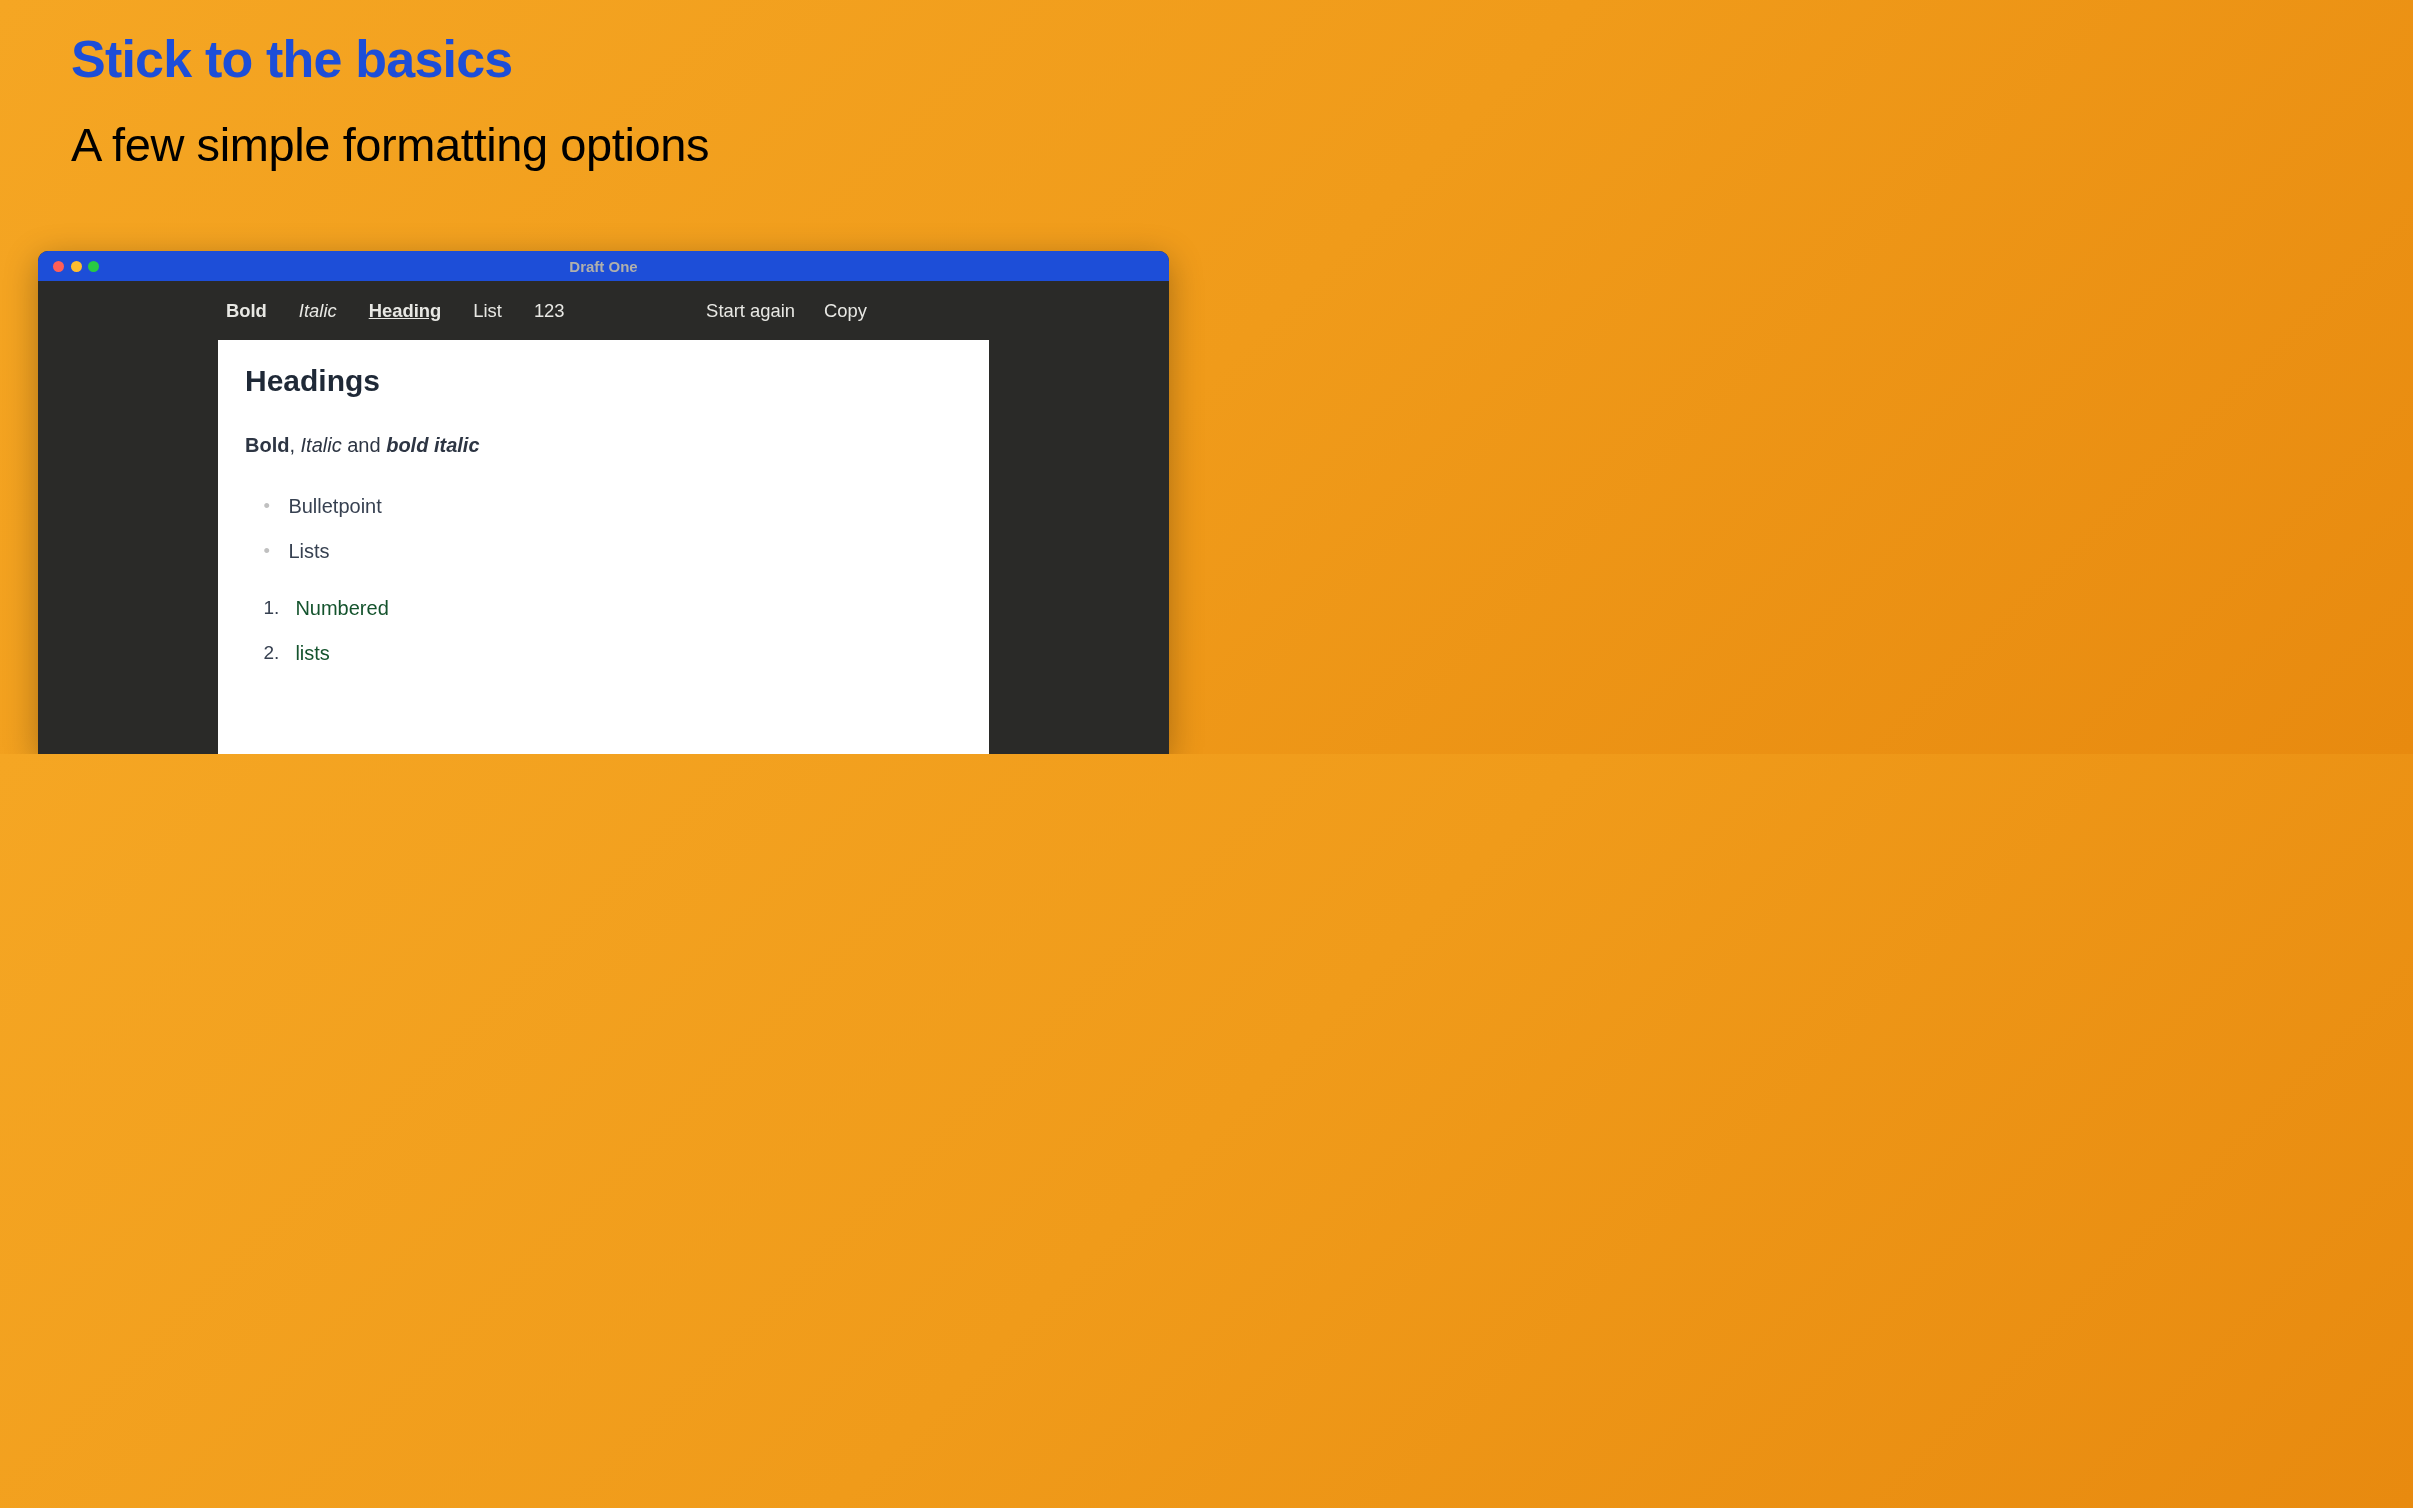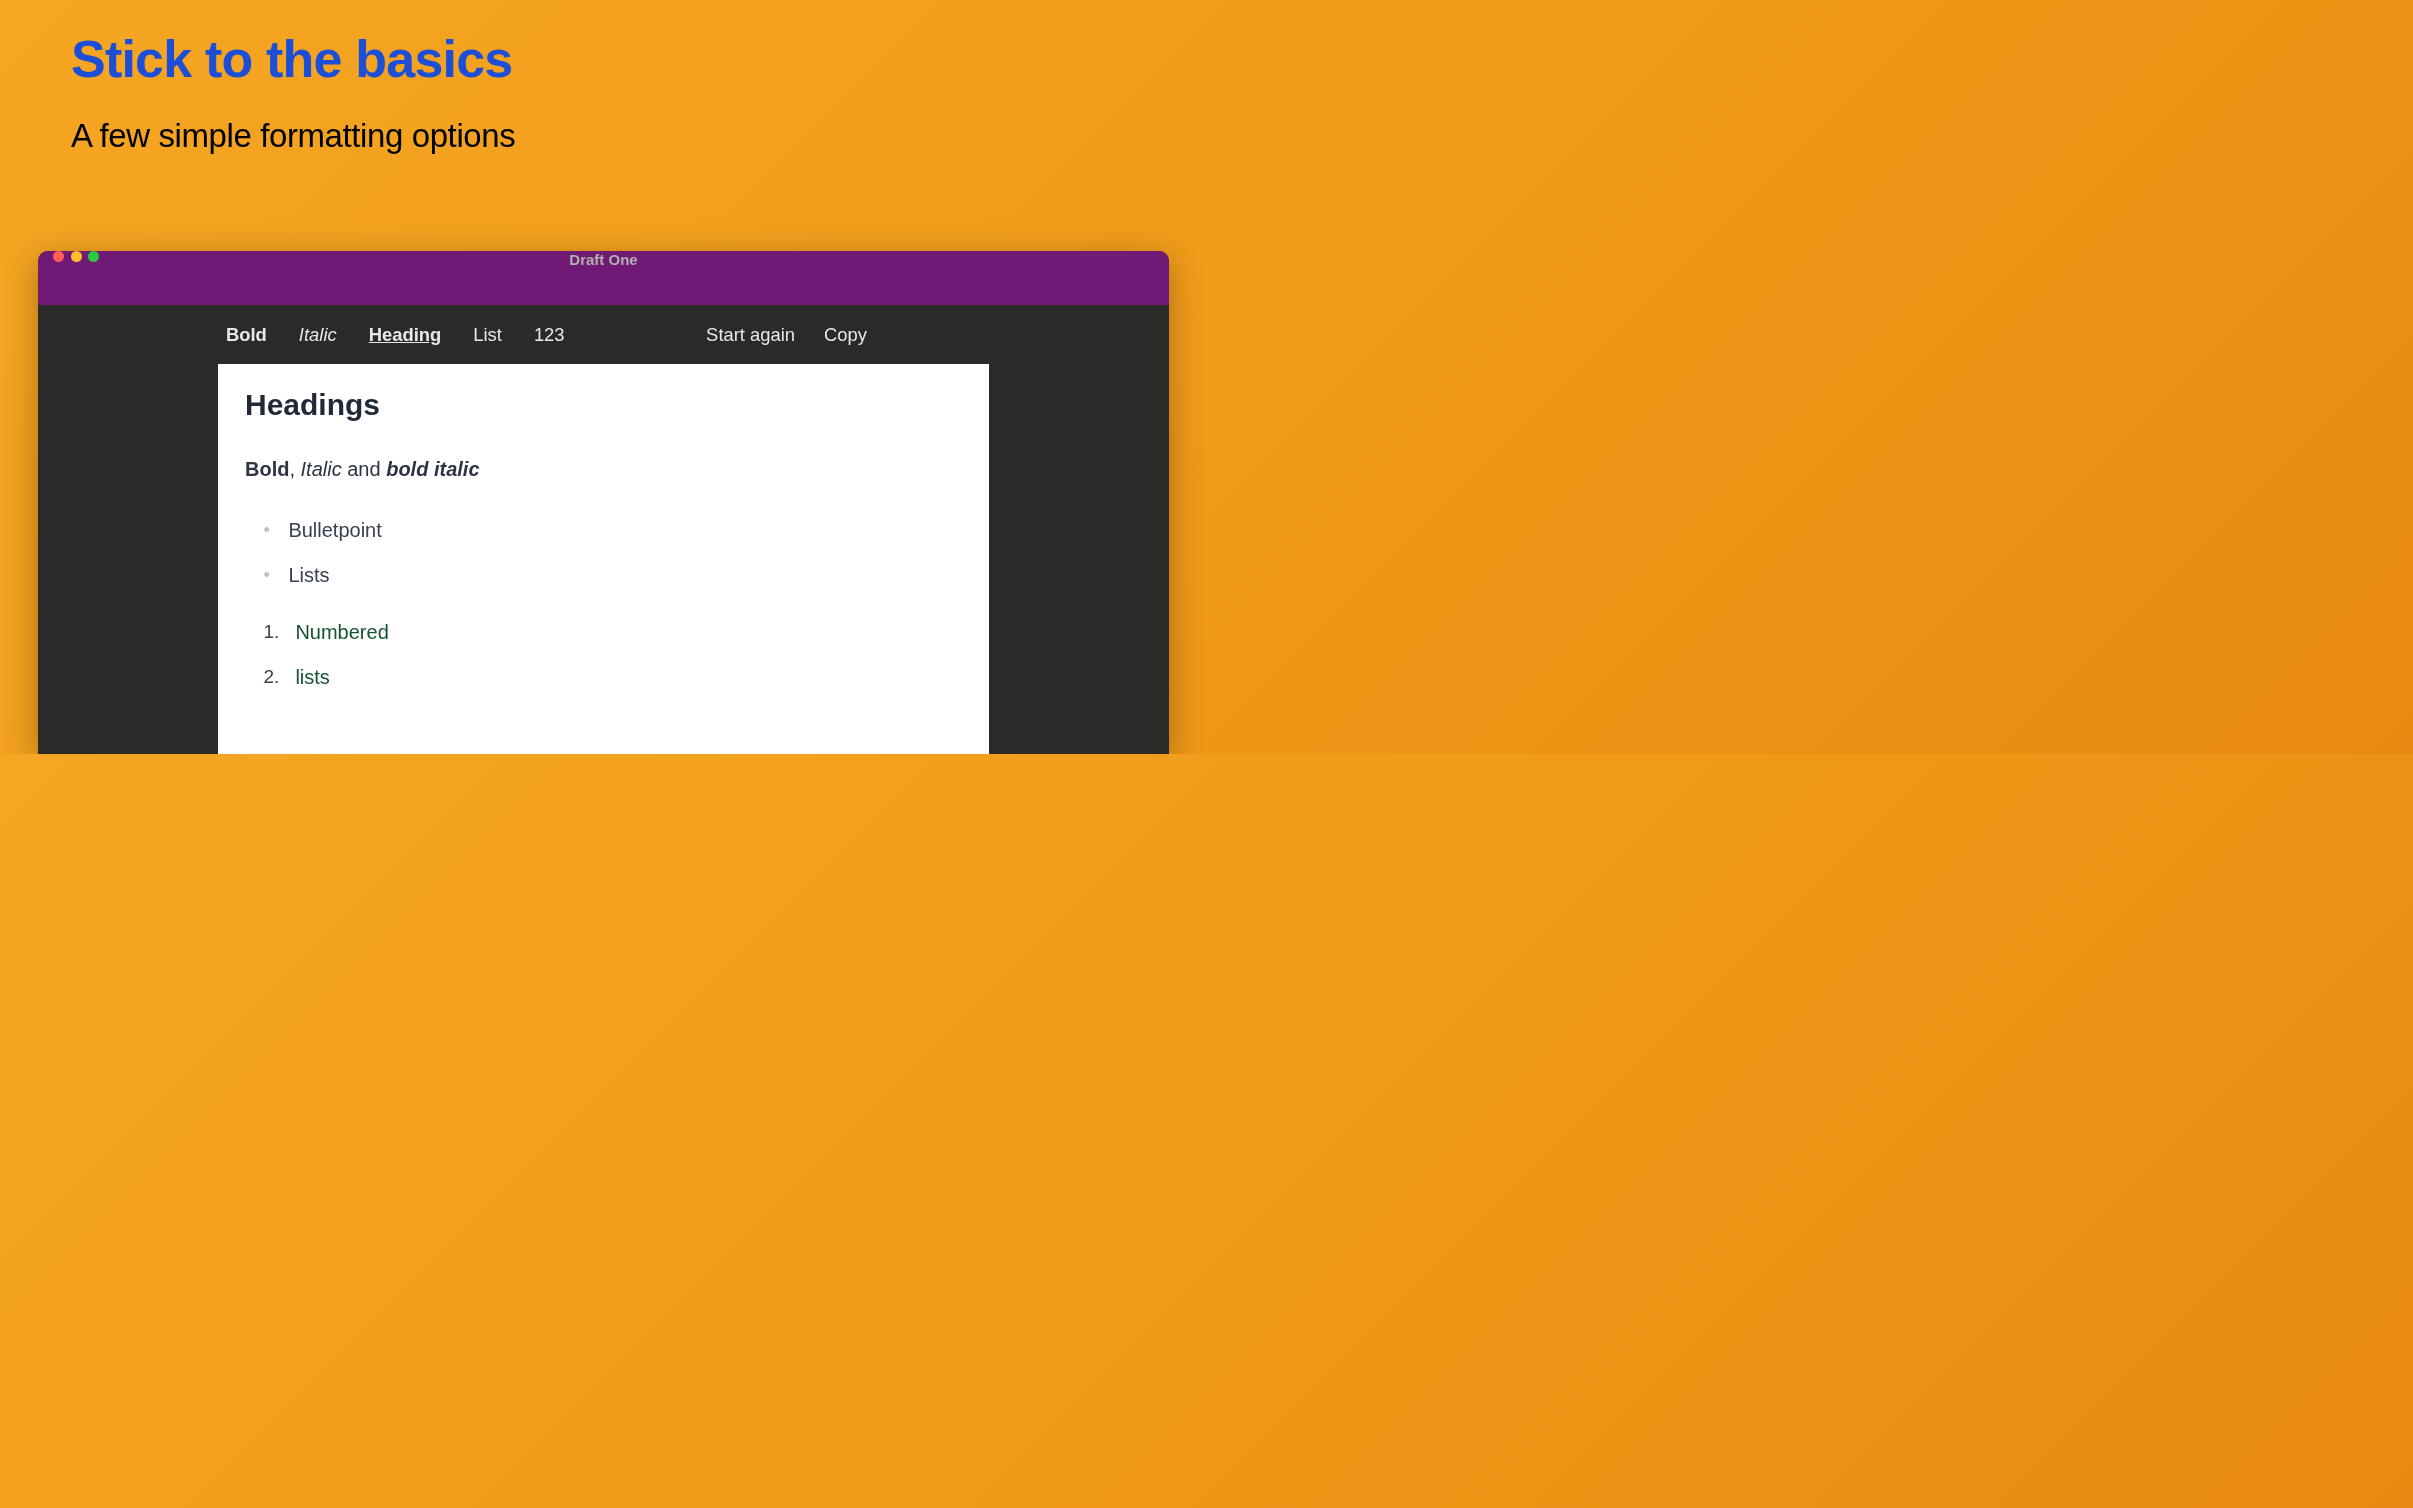"A few simple formatting options" .promo-subheading { font-size: 33px -> 47px }
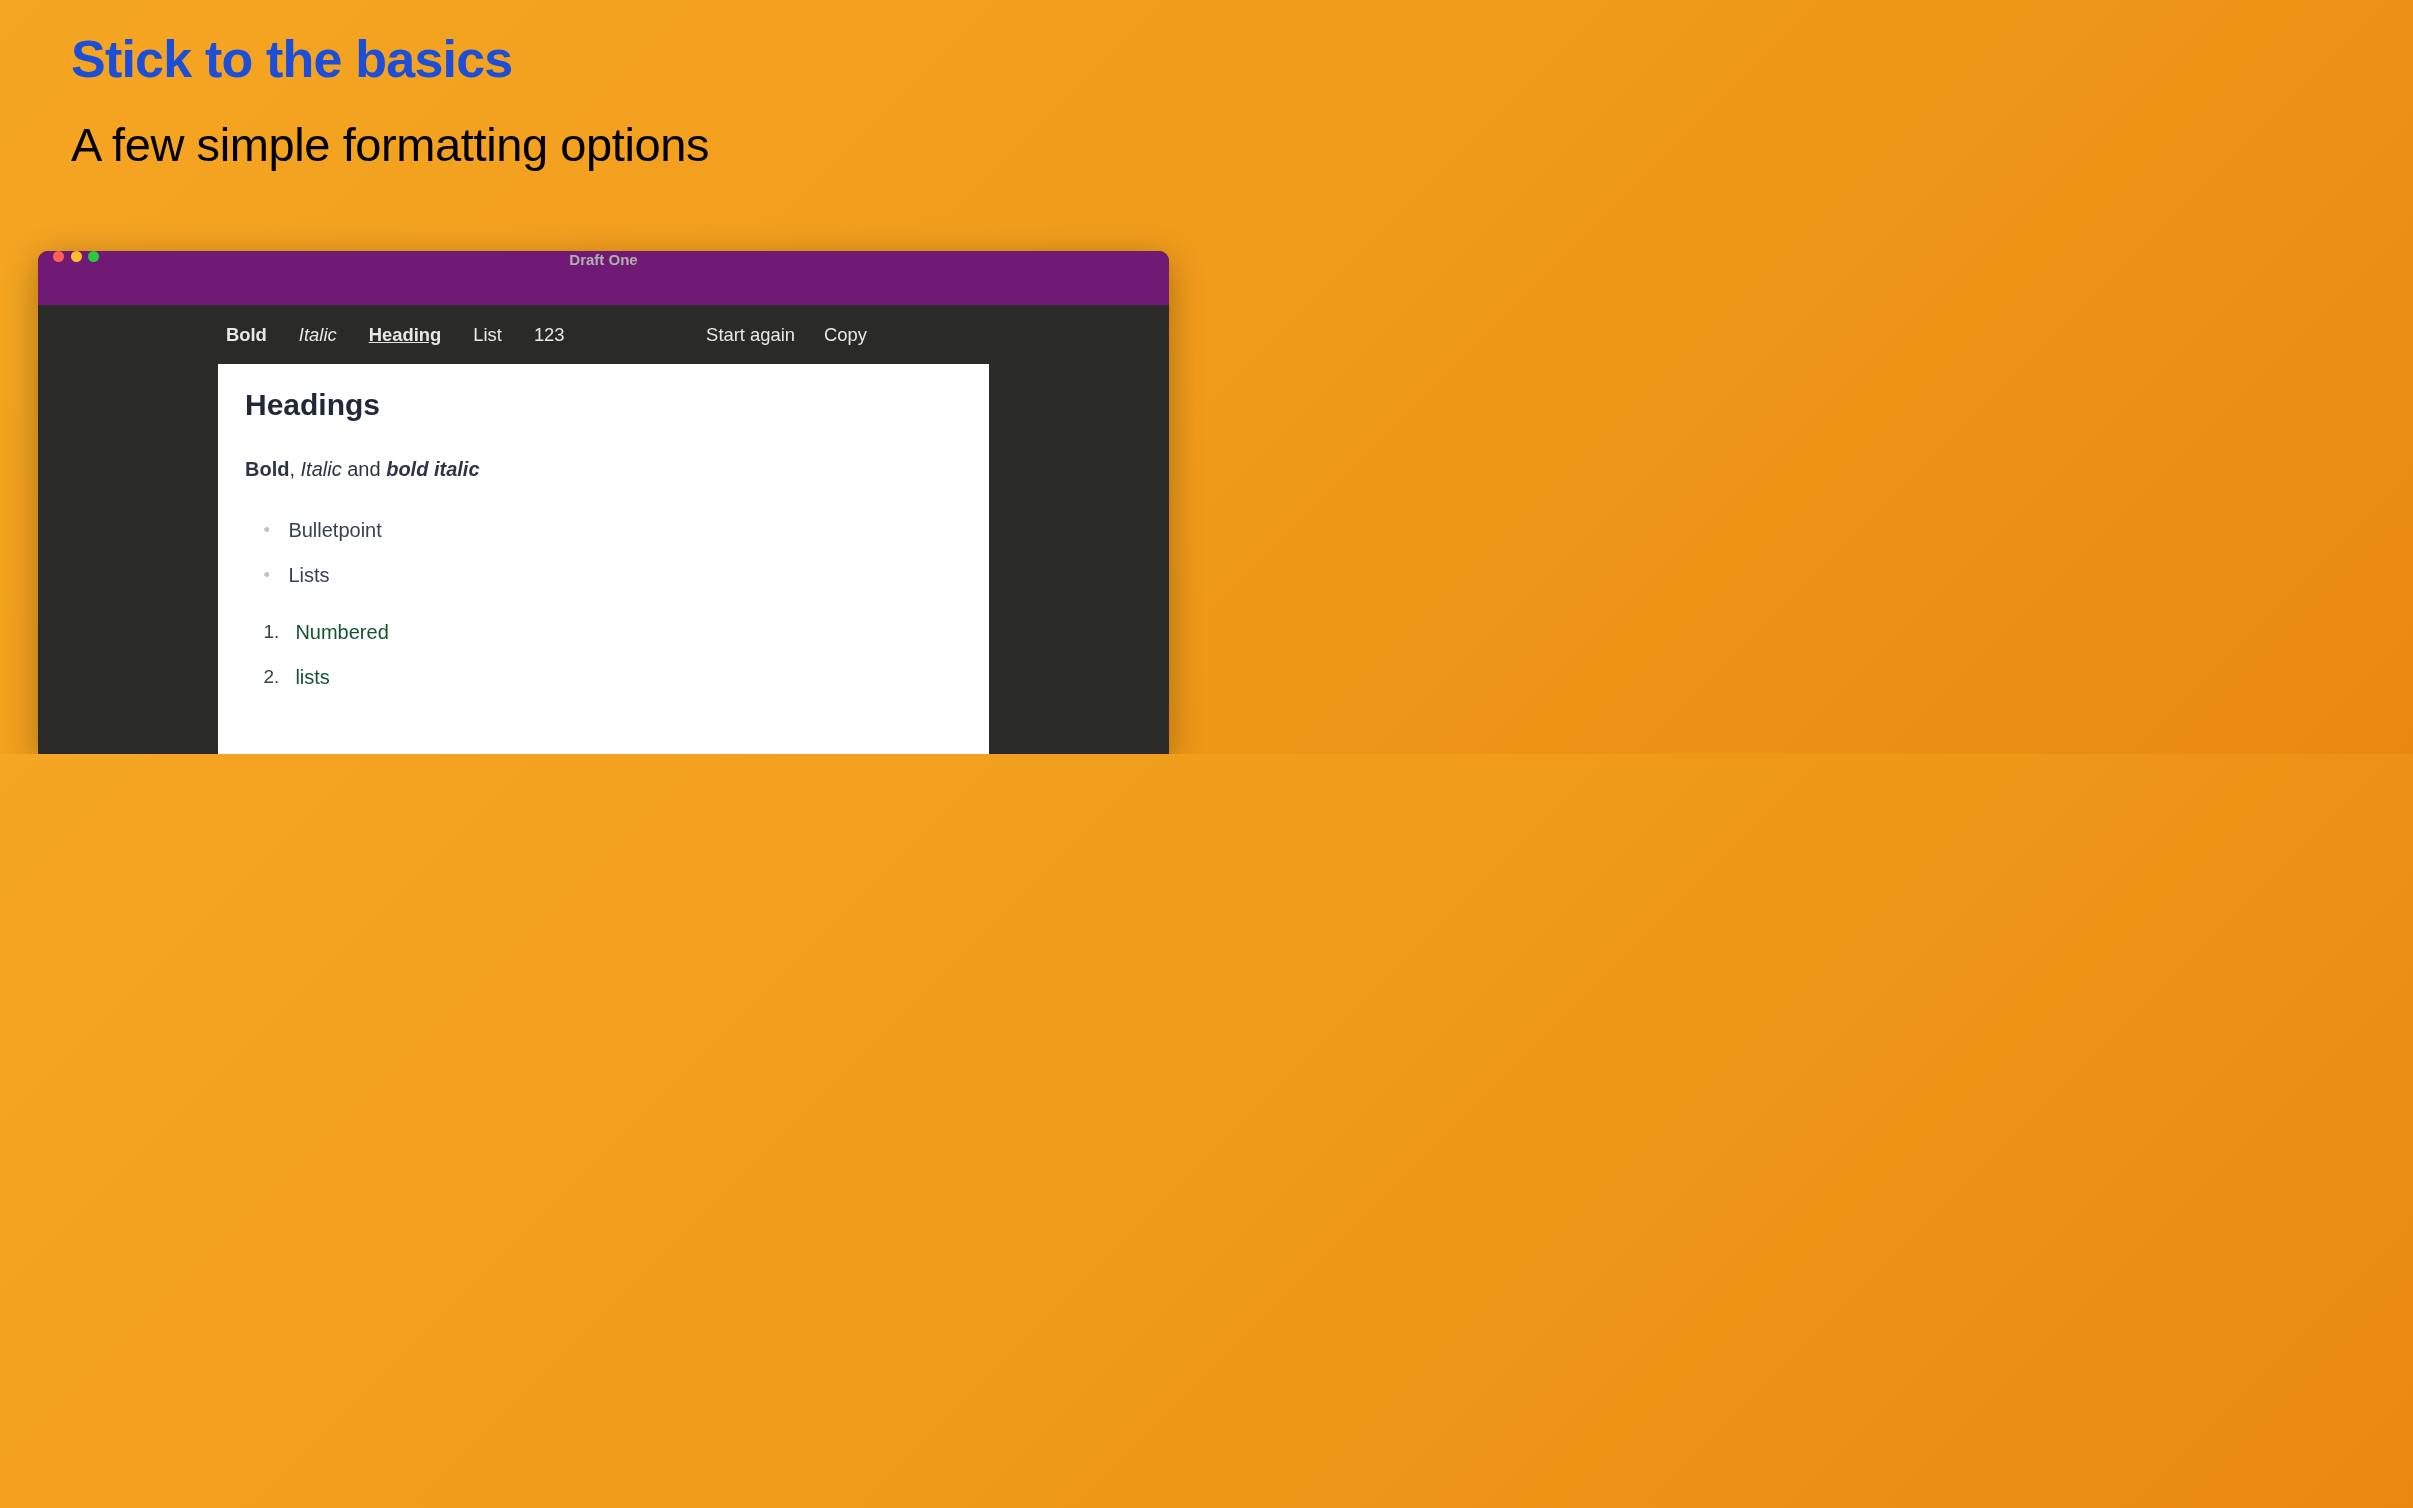"Draft One" .titlebar { align-items: flex-start -> center; background: #701a75 -> #1d4ed8; height: 54px -> 30px }
